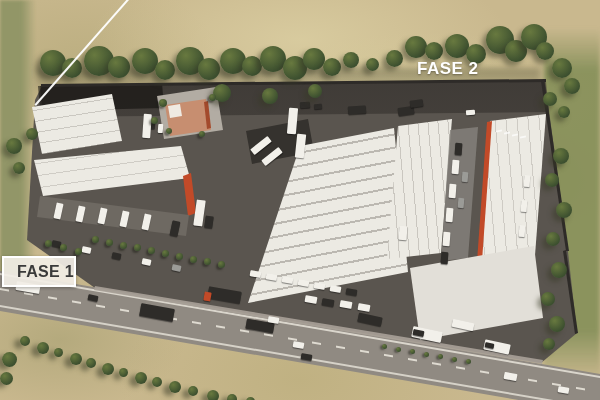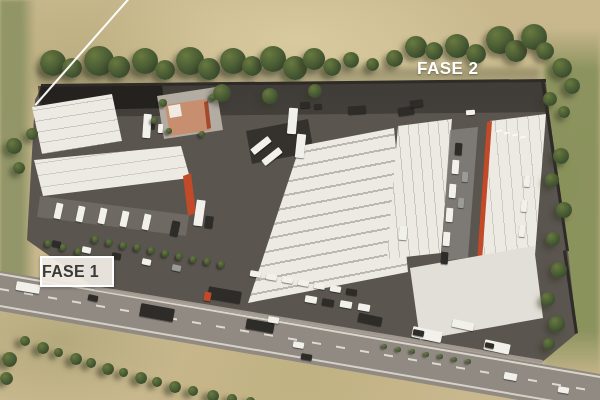"FASE 1" #fase1 { justify-content: flex-start -> flex-end; margin-left: 38px -> none }
